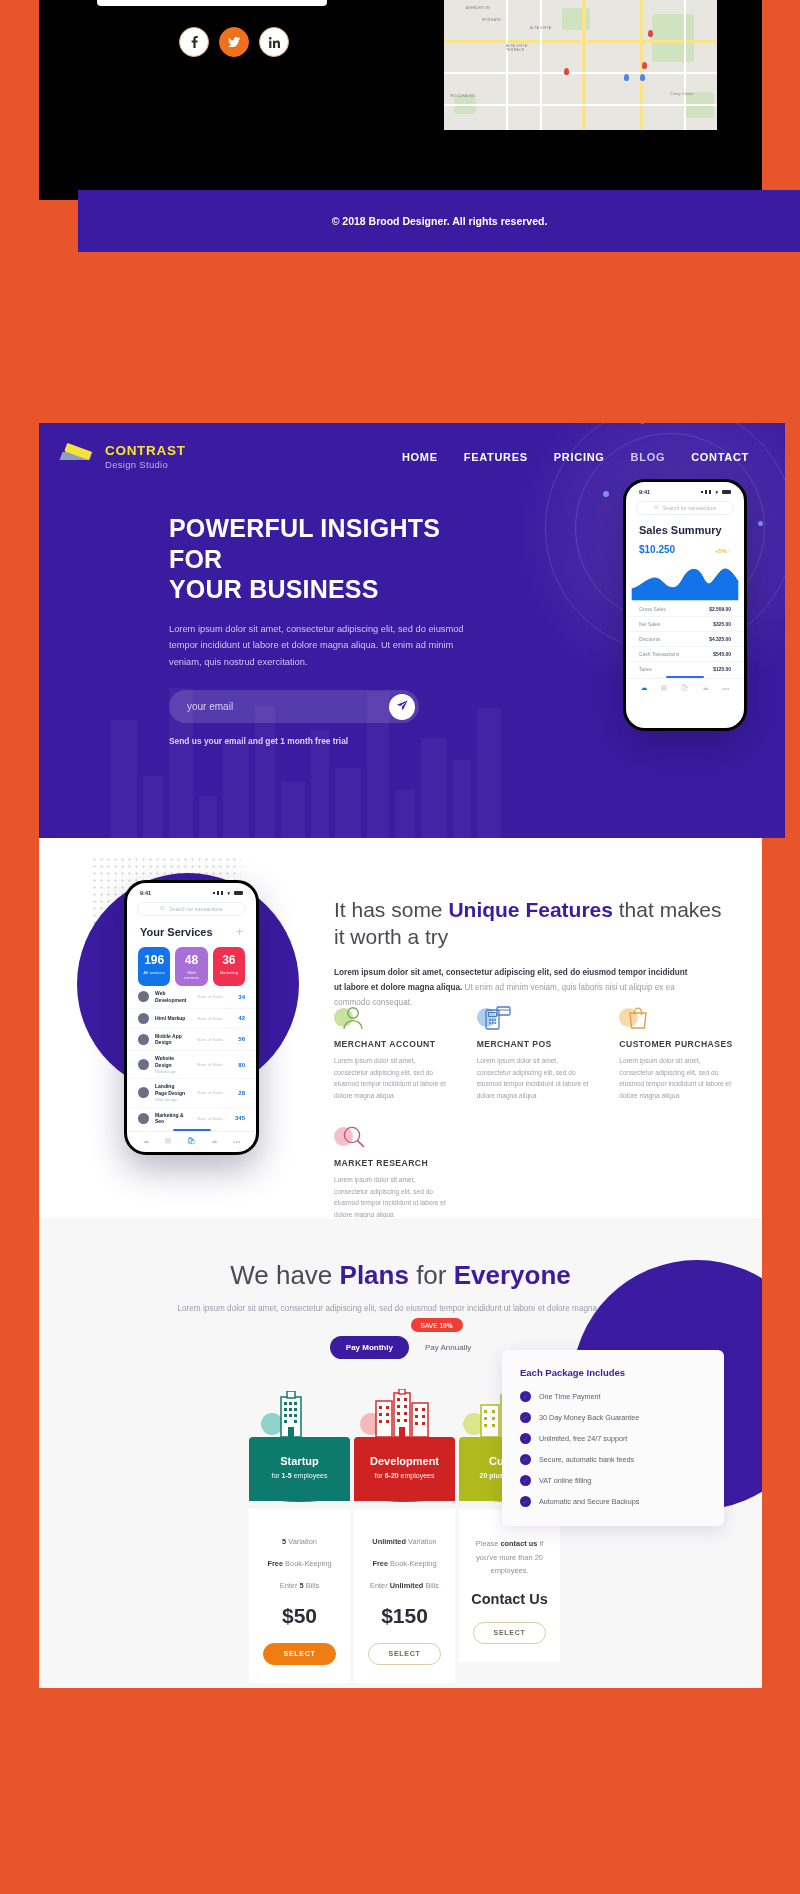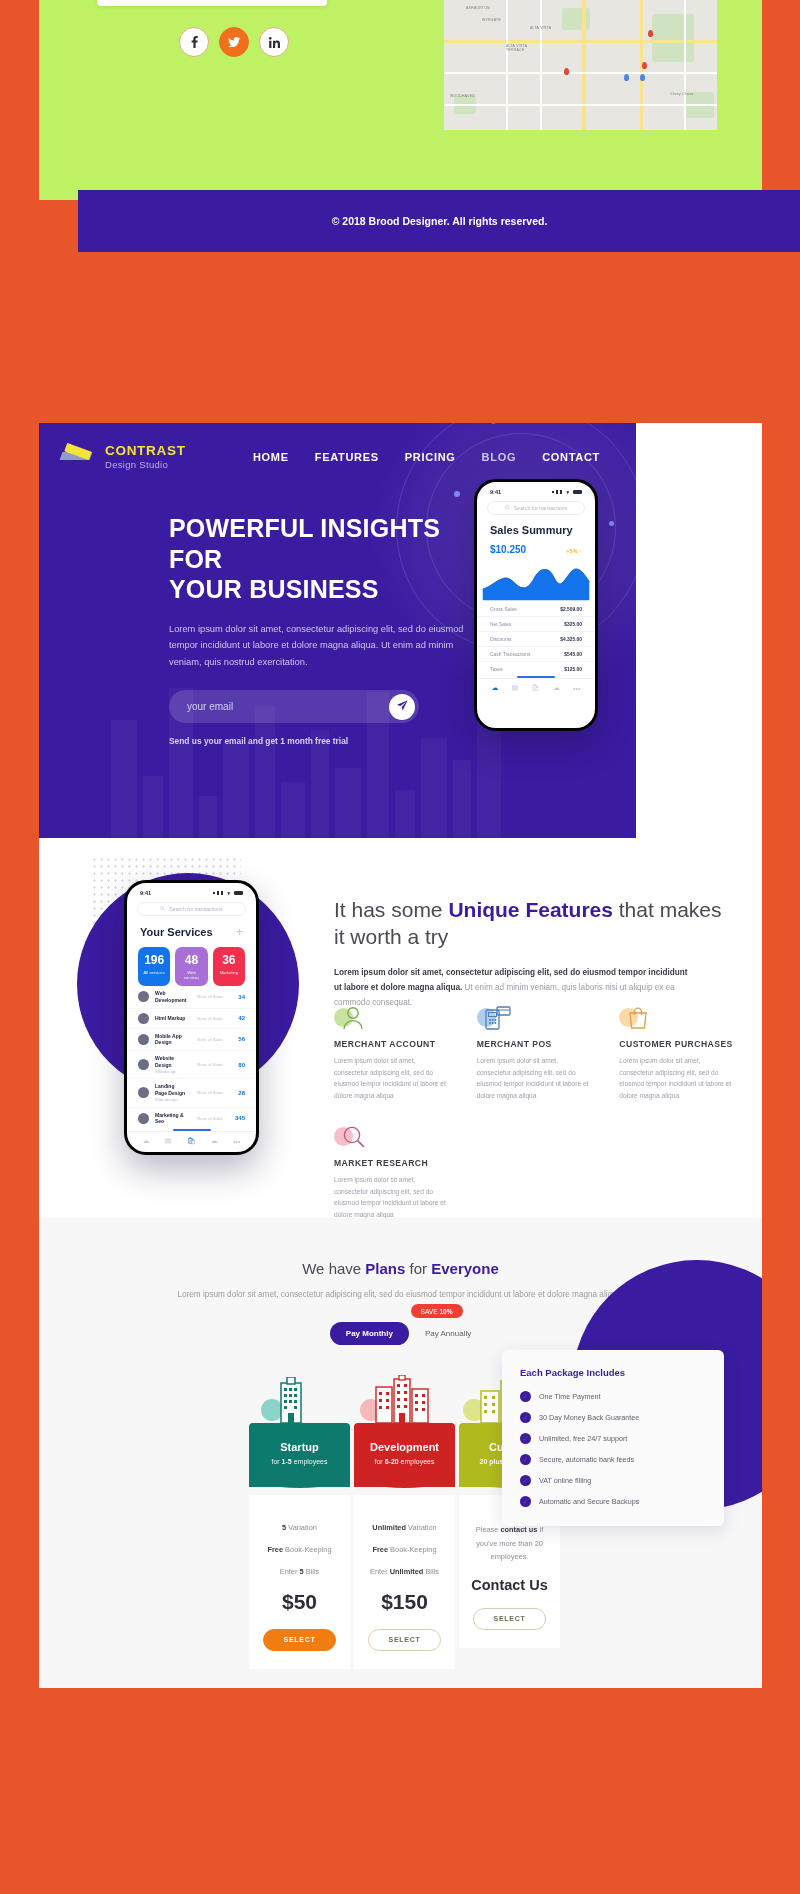"© 2018 Brood Designer. All" .prev-footer { background: #bef264 -> #000000 }
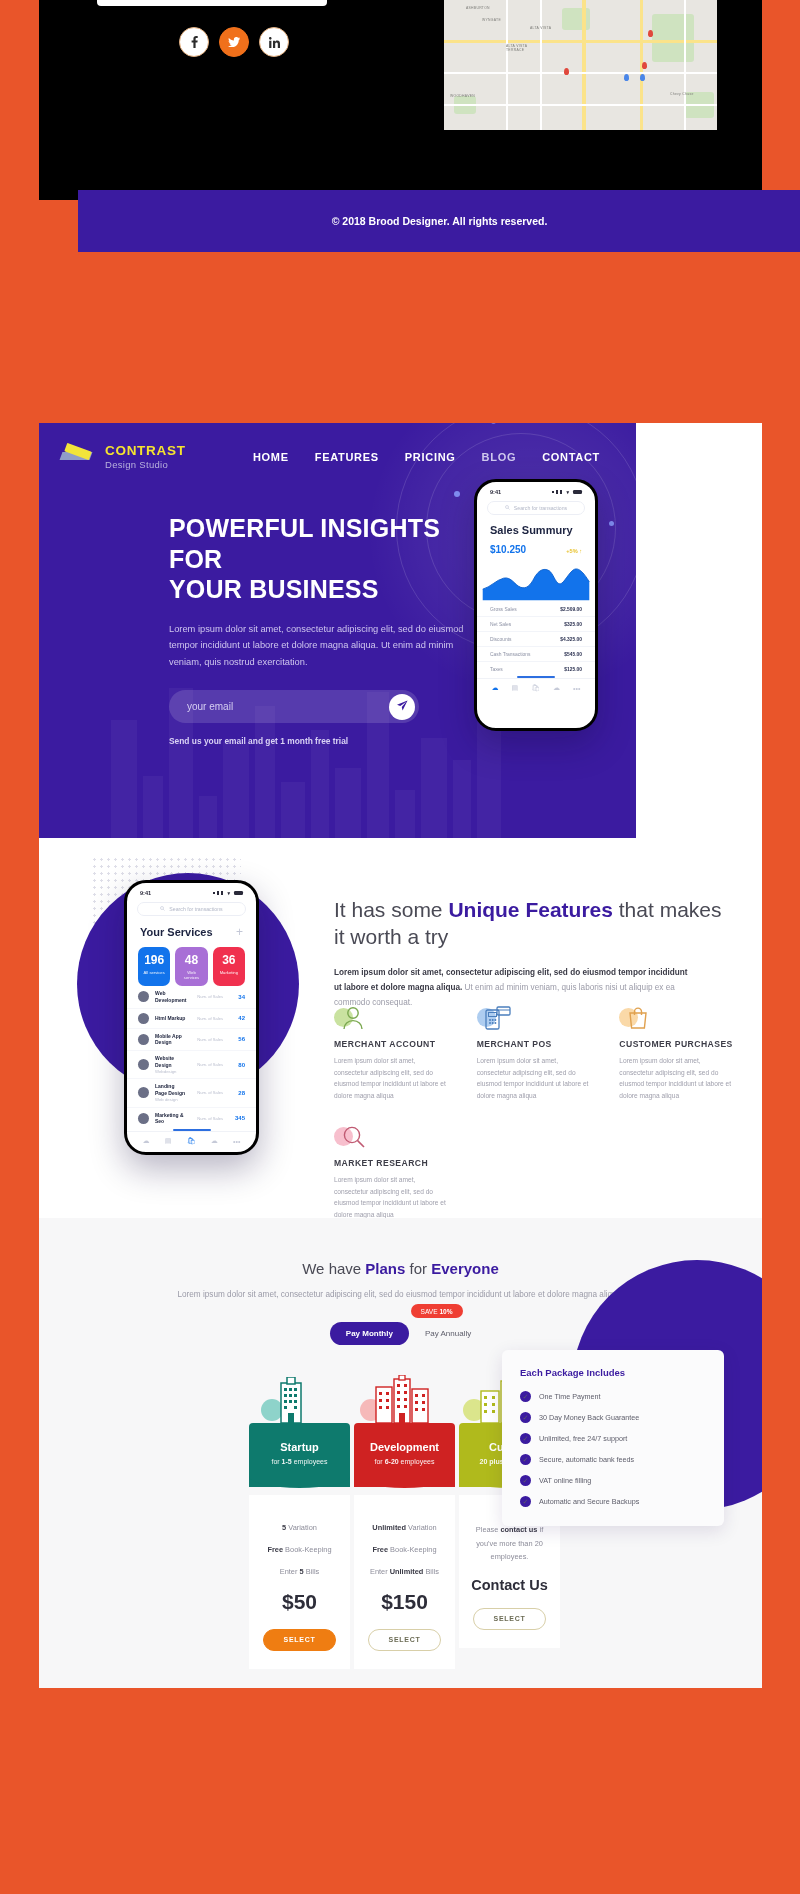"CONTRAST" .hero { width: 597px -> 746px }
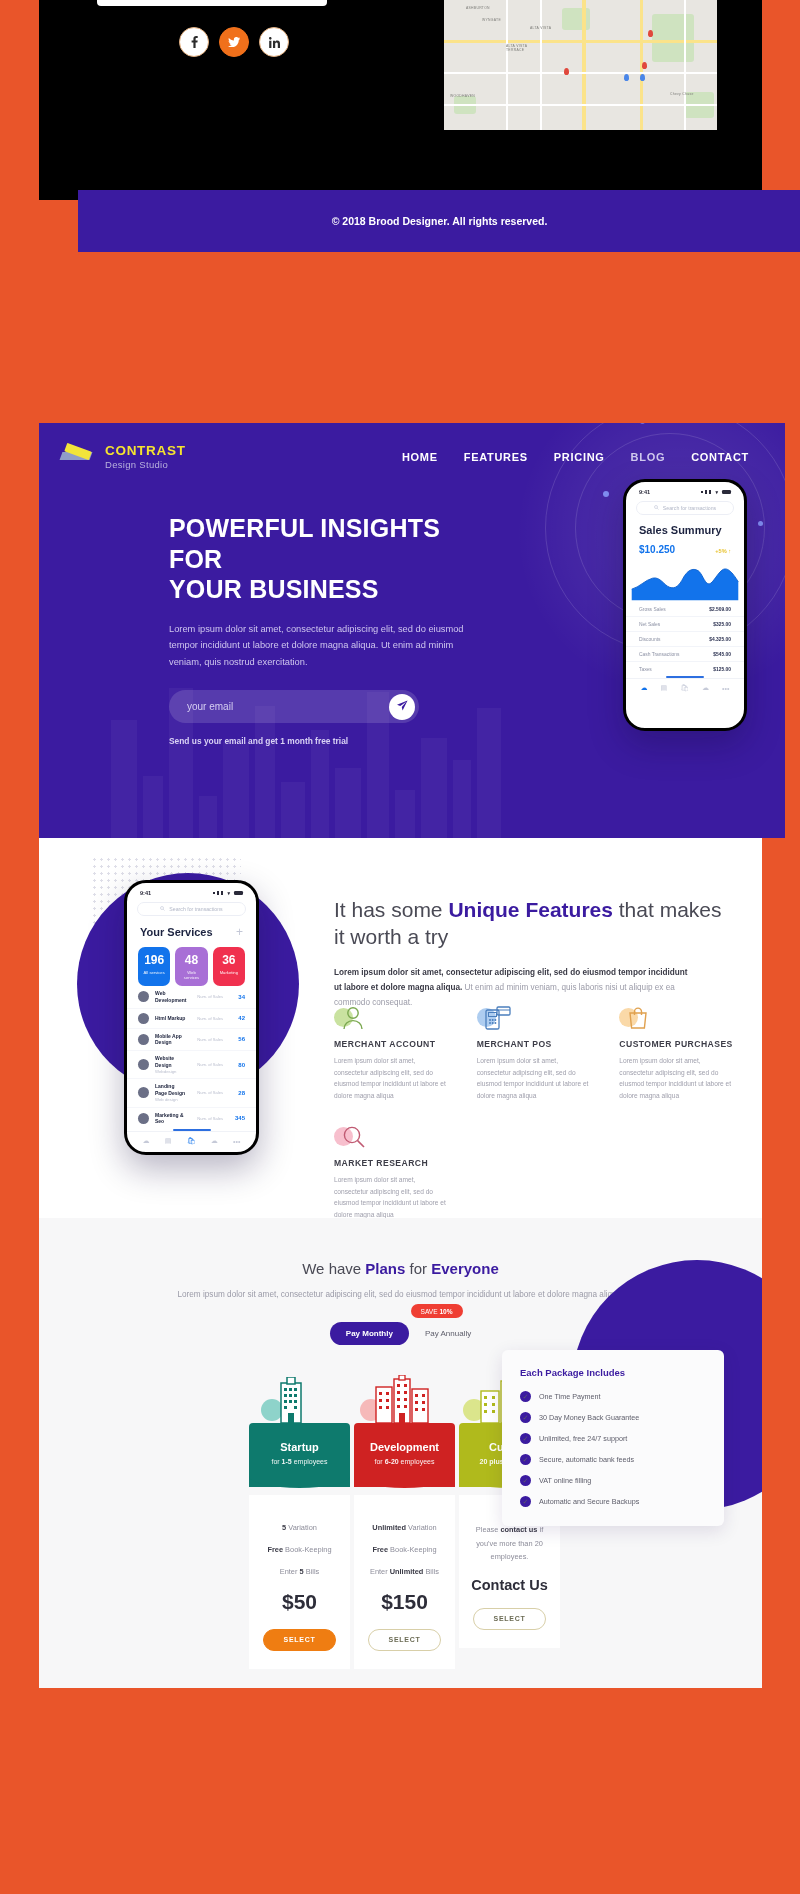"We have Plans for Everyone" .price-head h2 { font-size: 15px -> 26px }
